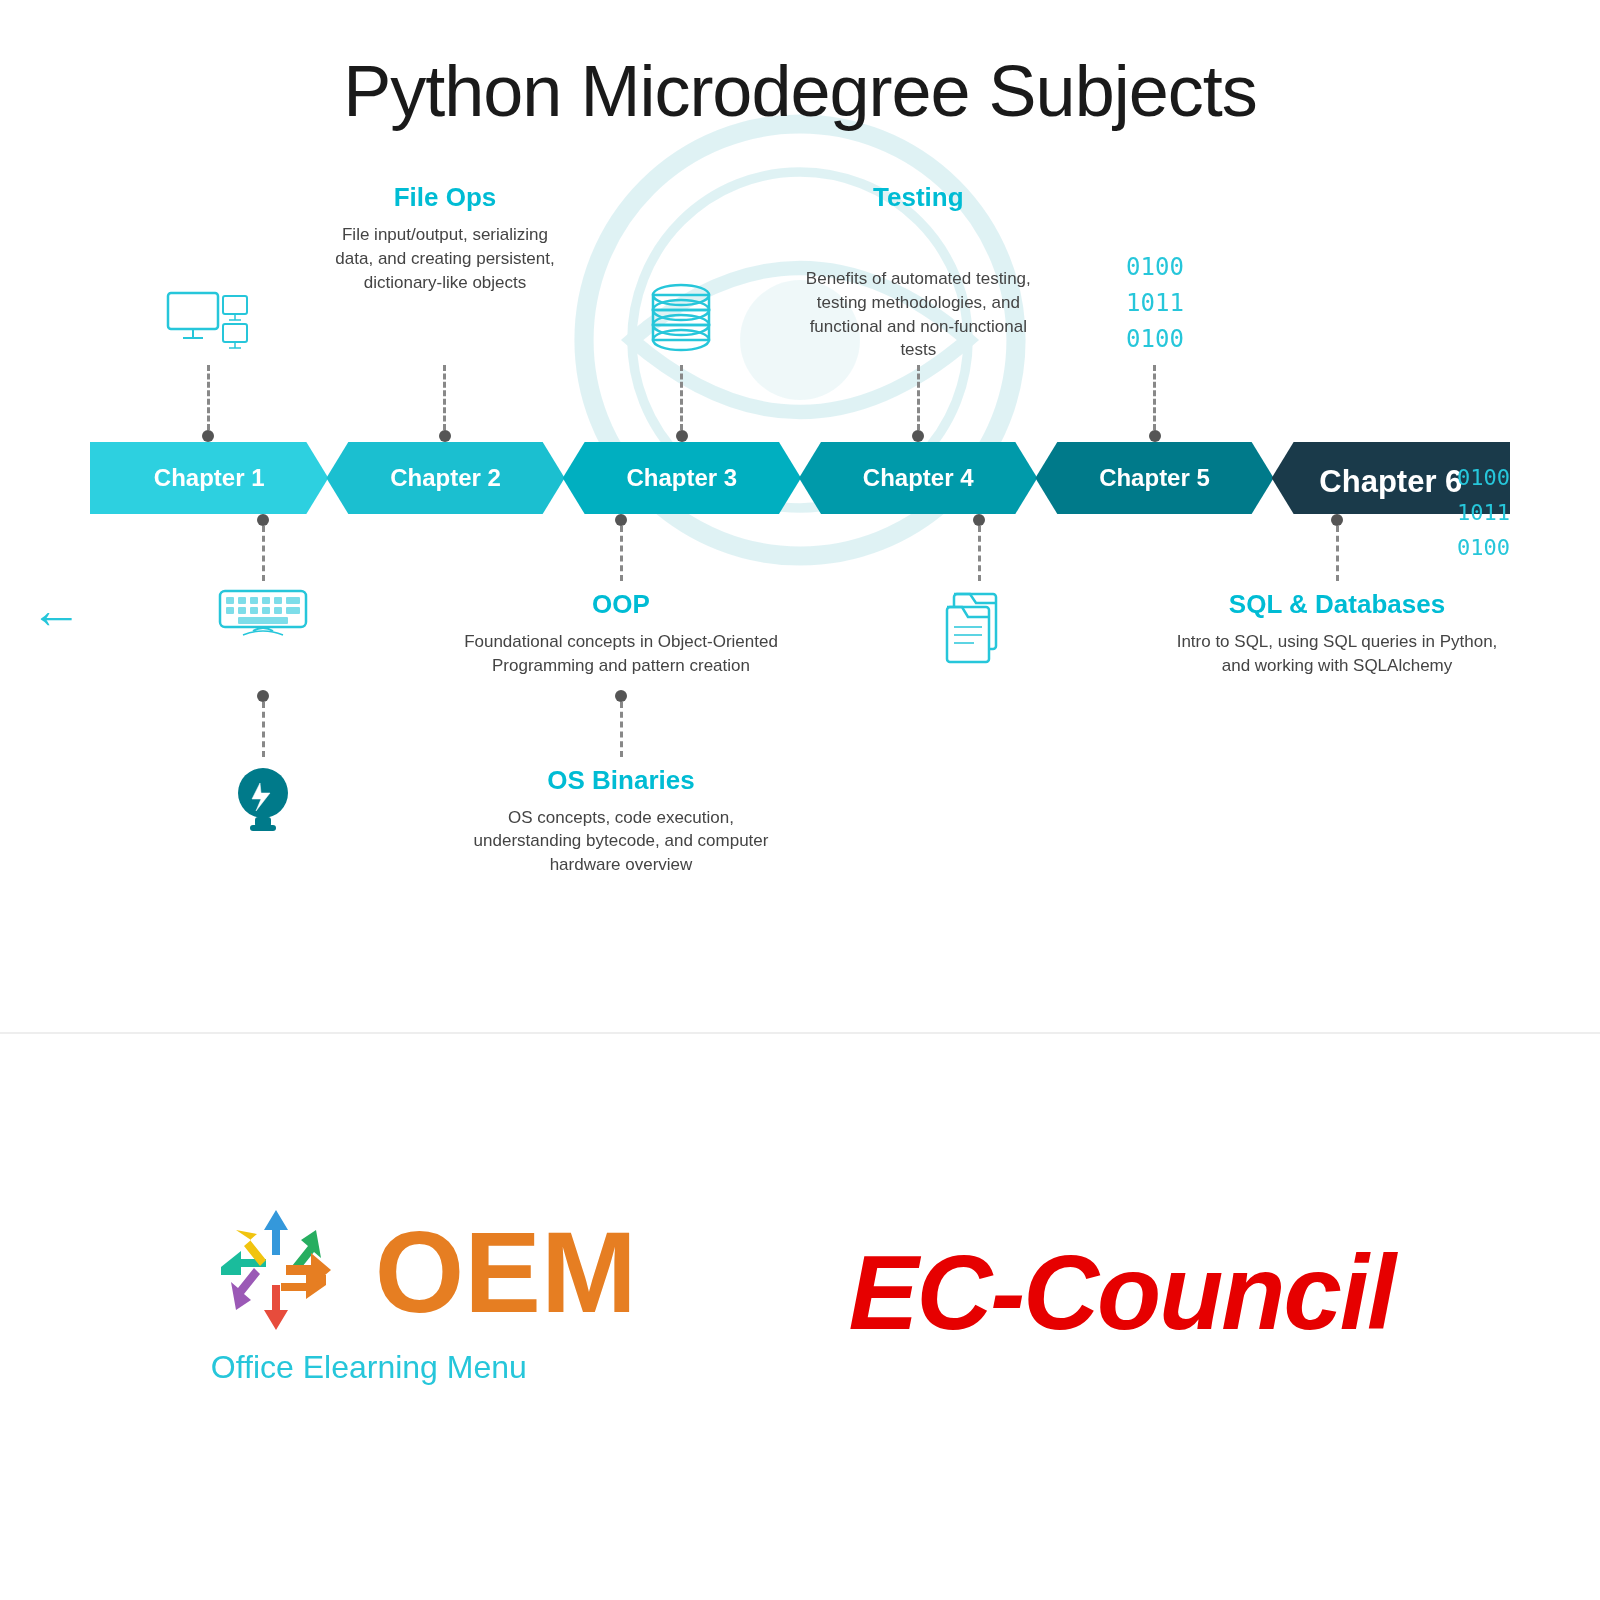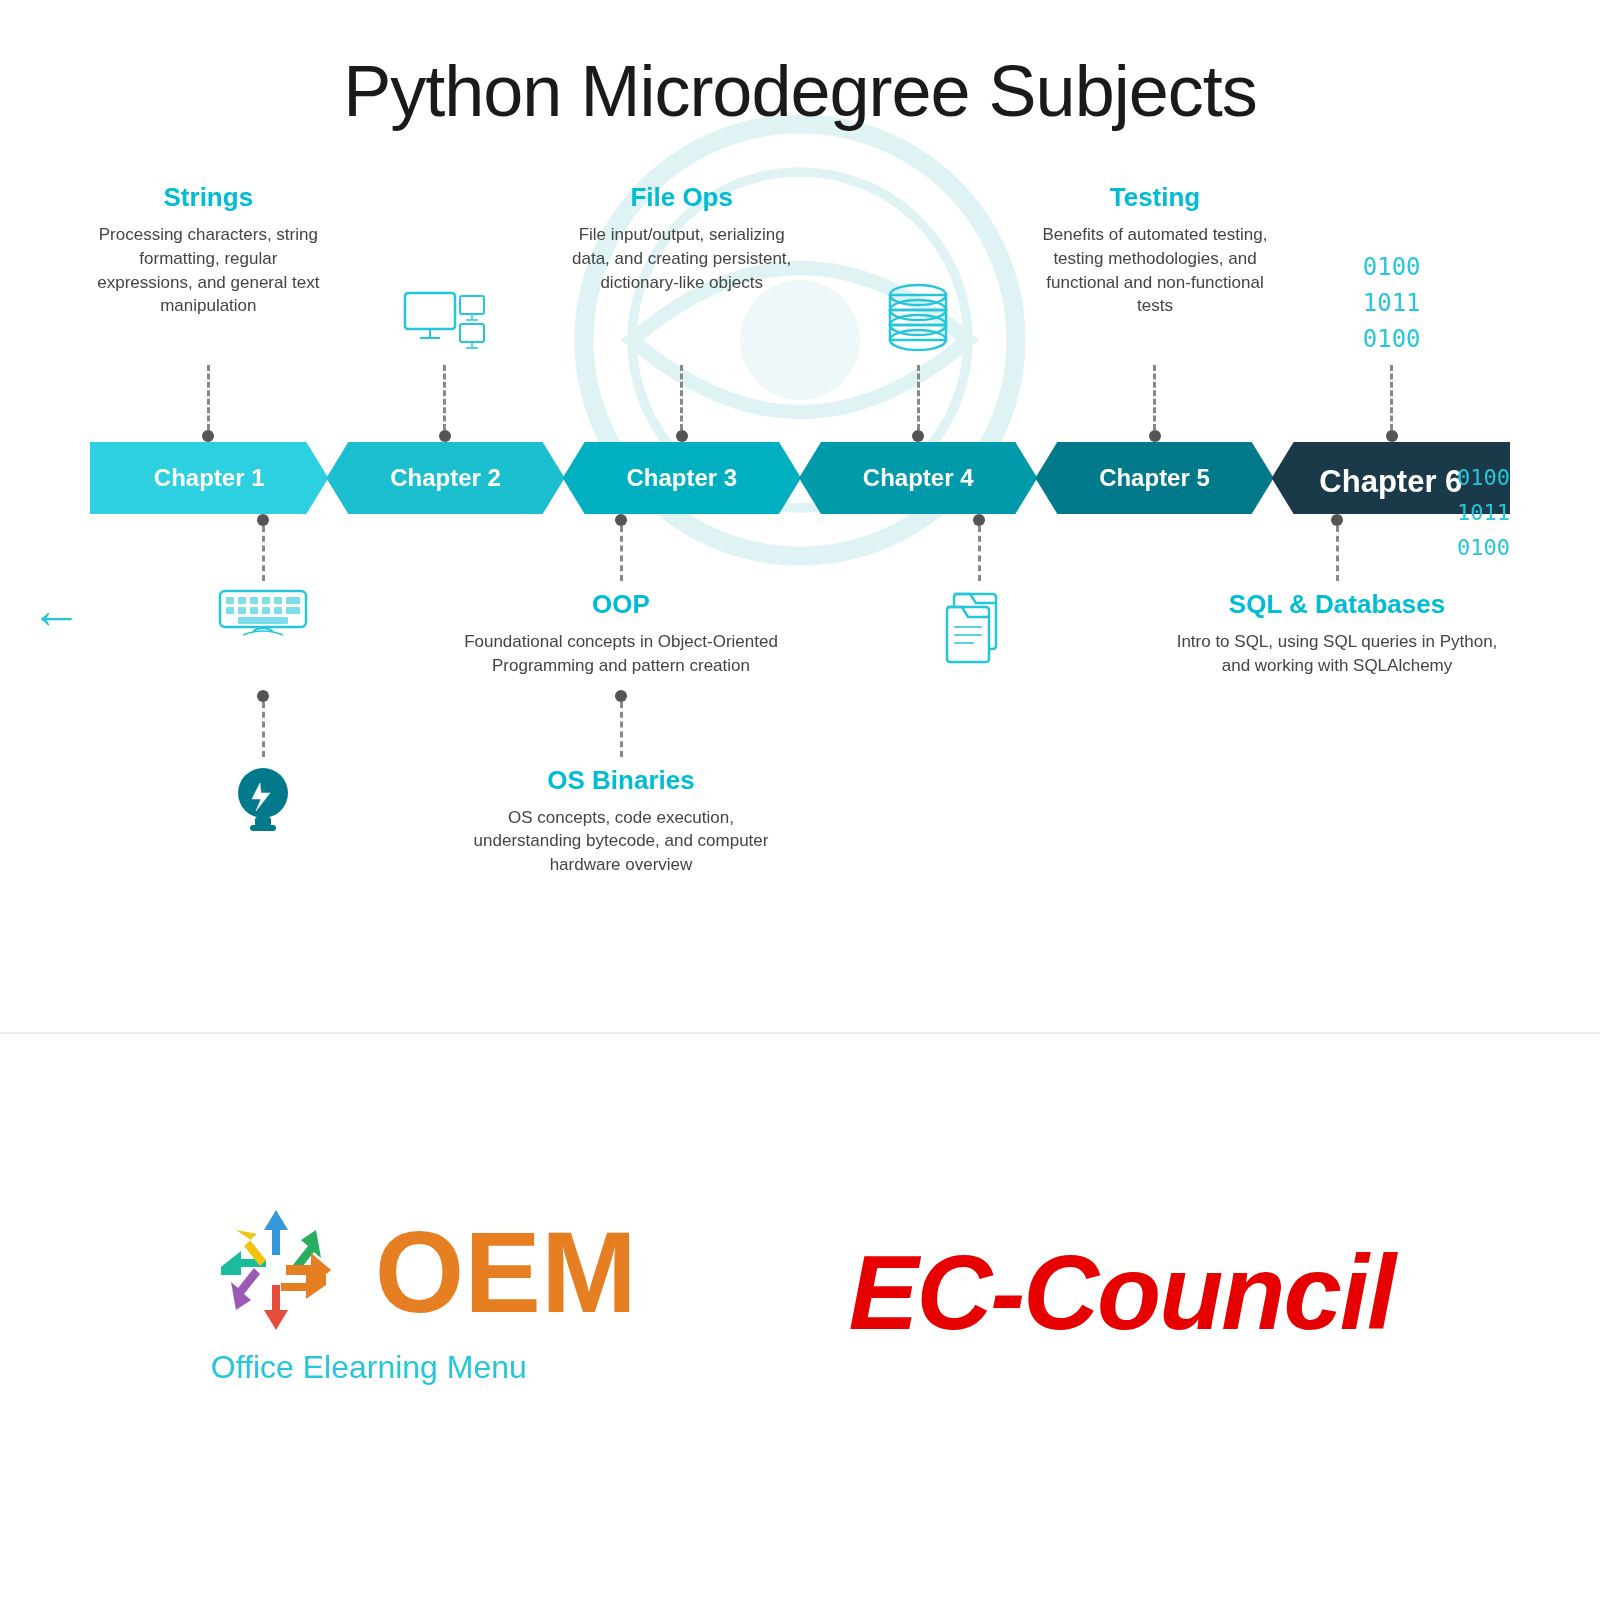"Strings" div { html: <div> <div> <div>Strings</div> <div>Processing characters, string formatting, regular expressions, and general text manipulation</div> </div> <div> <div></div> <div></div> </div> </div> -> none }
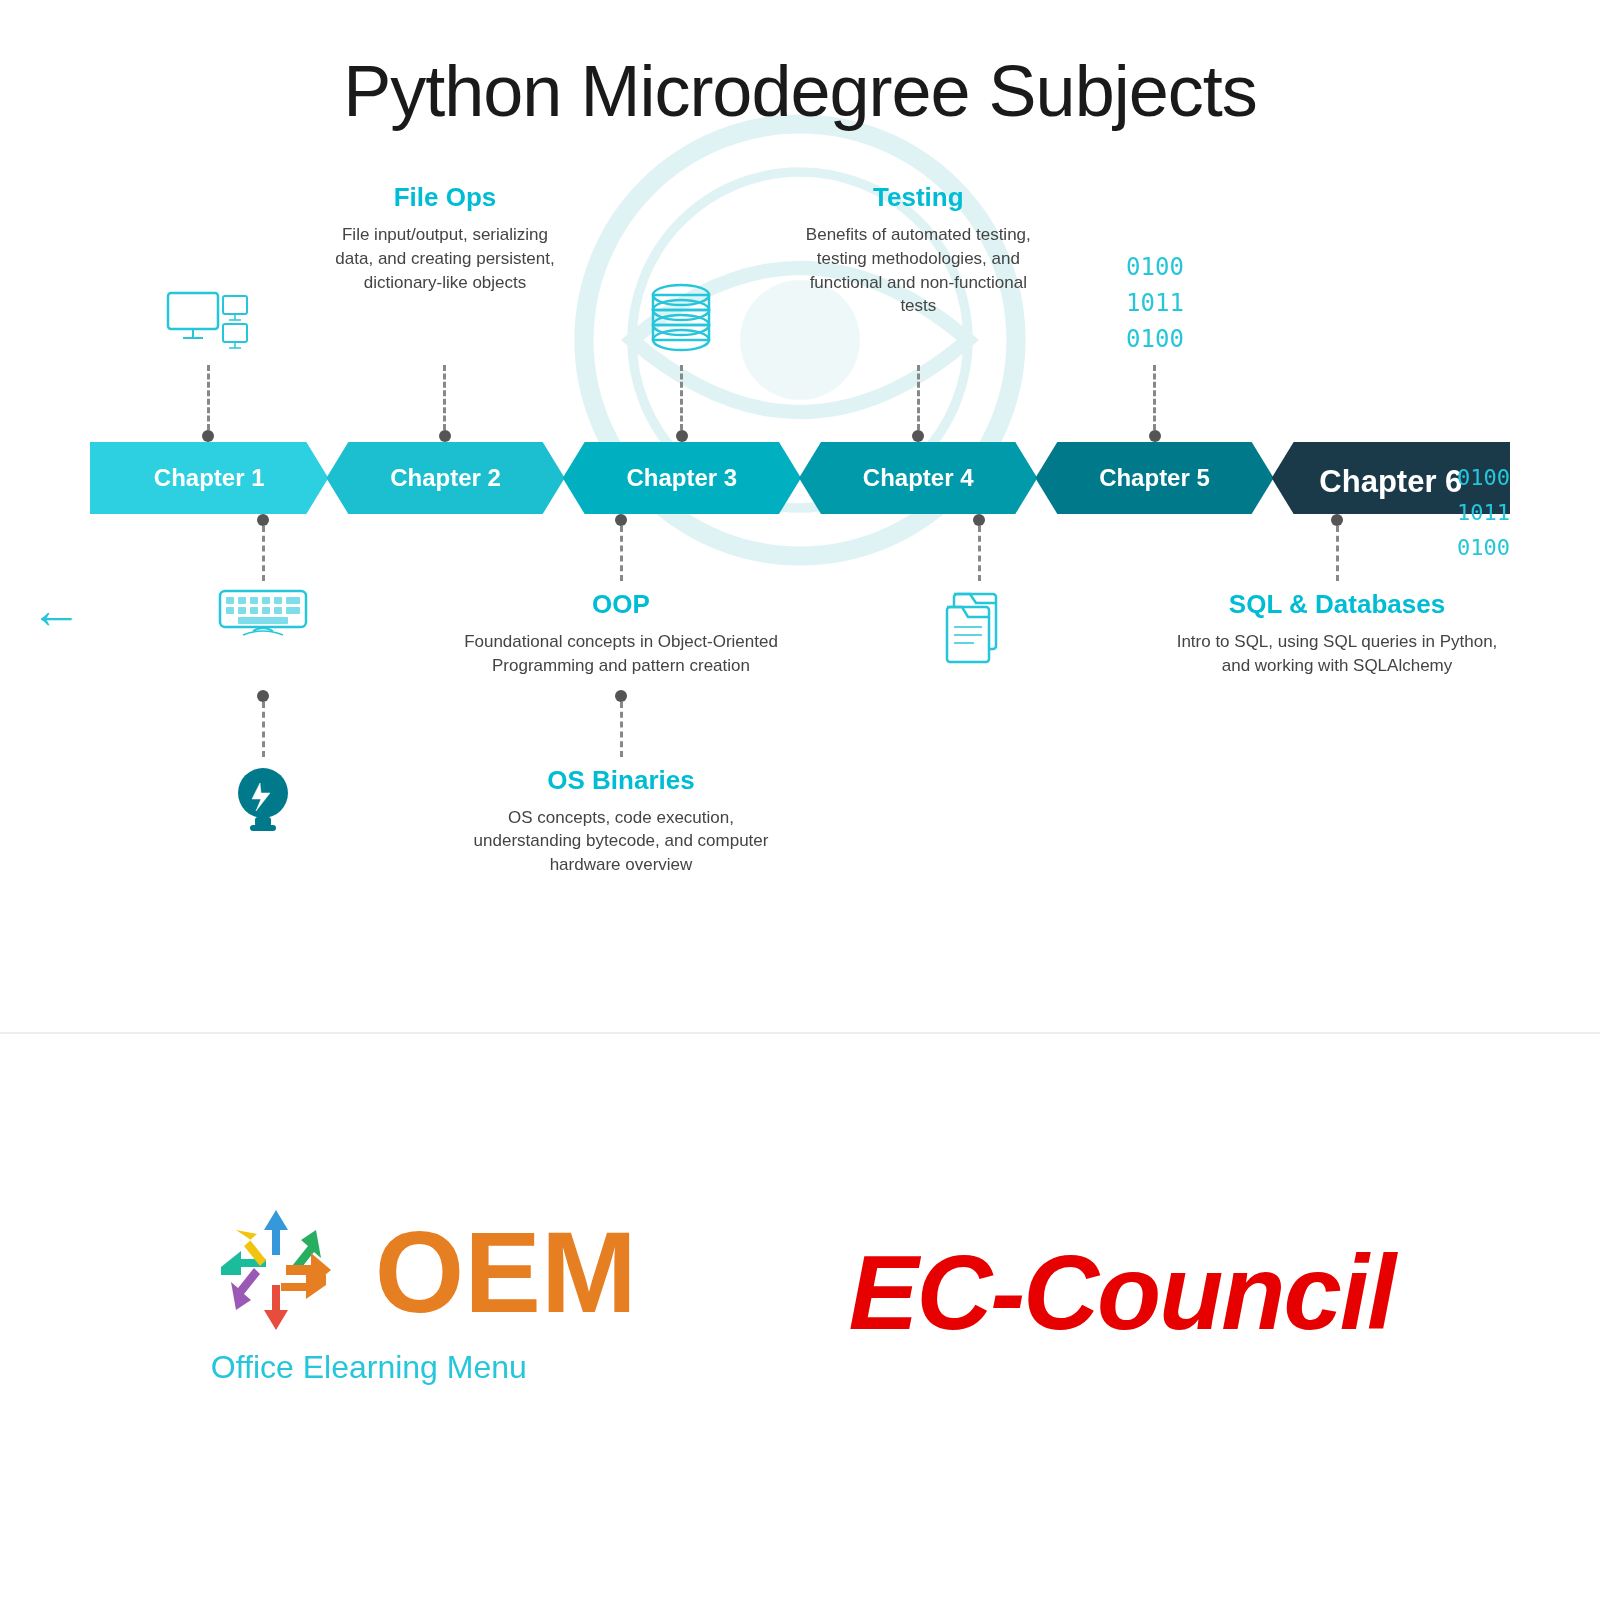"Testing" div { gap: none -> 44px }
